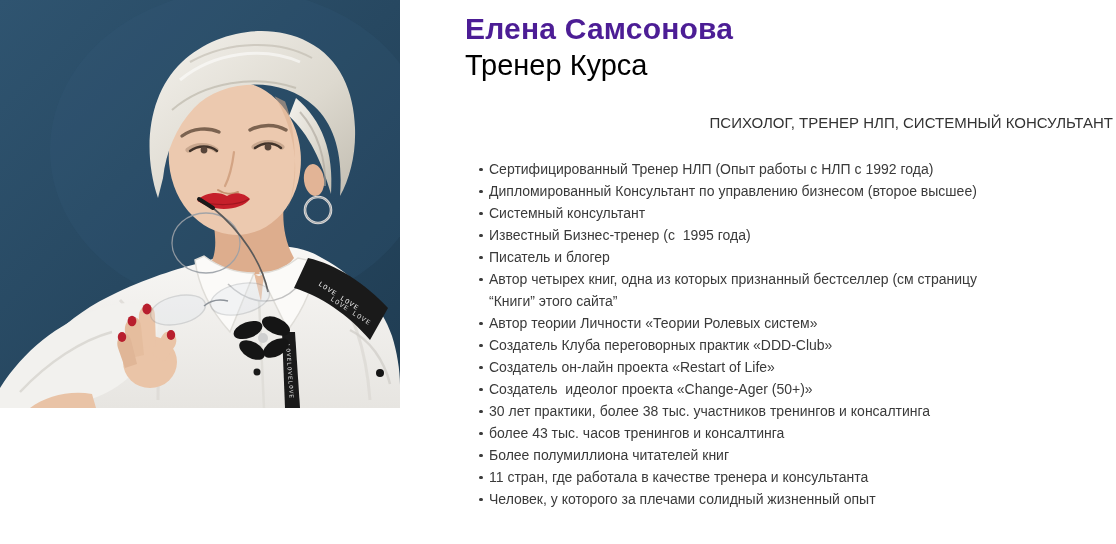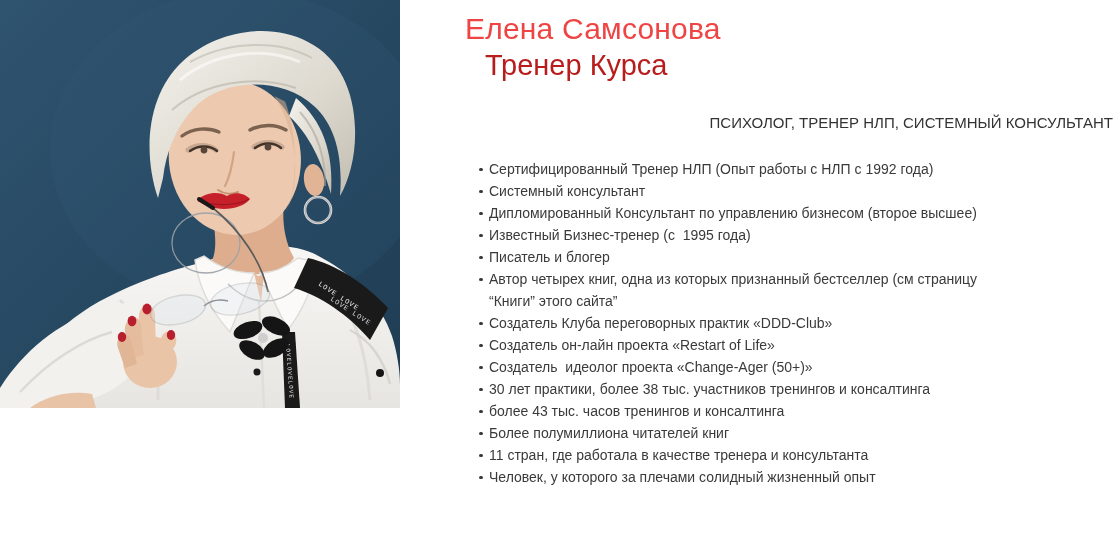"Елена Самсонова" .name { color: #ef4444 -> #4c1d95; font-weight: 400 -> 700 }
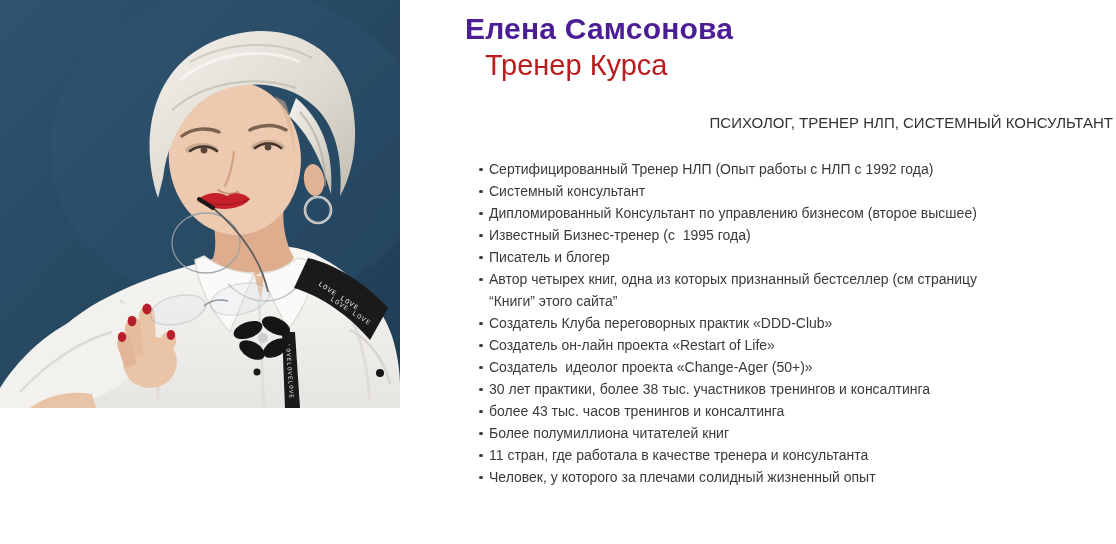"Тренер Курса" .role { color: #b91c1c -> #000000; margin-left: 20px -> none }
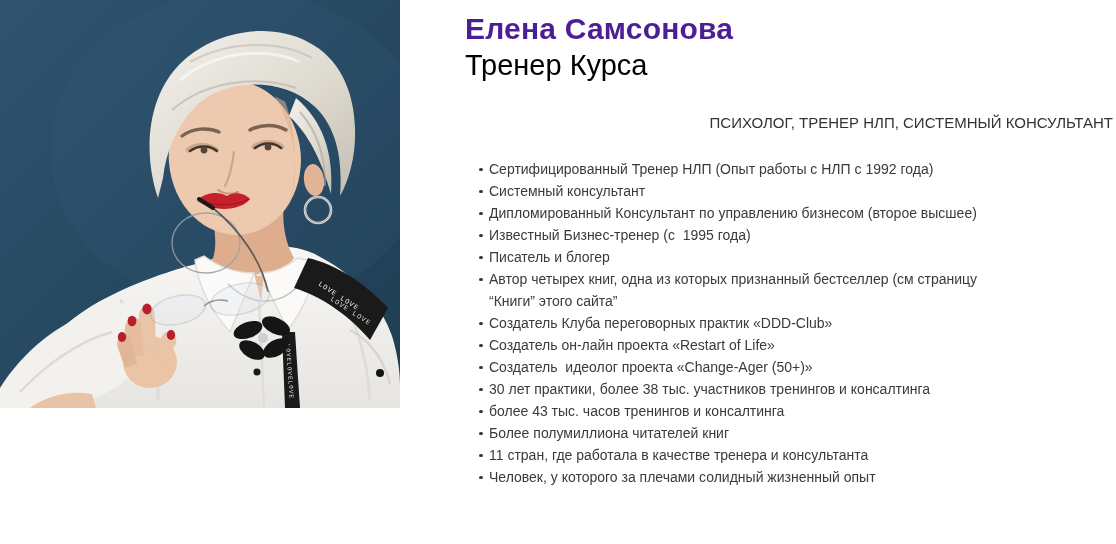"Системный консультант" li { order: before "Дипломированный Консультант по" -> after "Дипломированный Консультант по" }
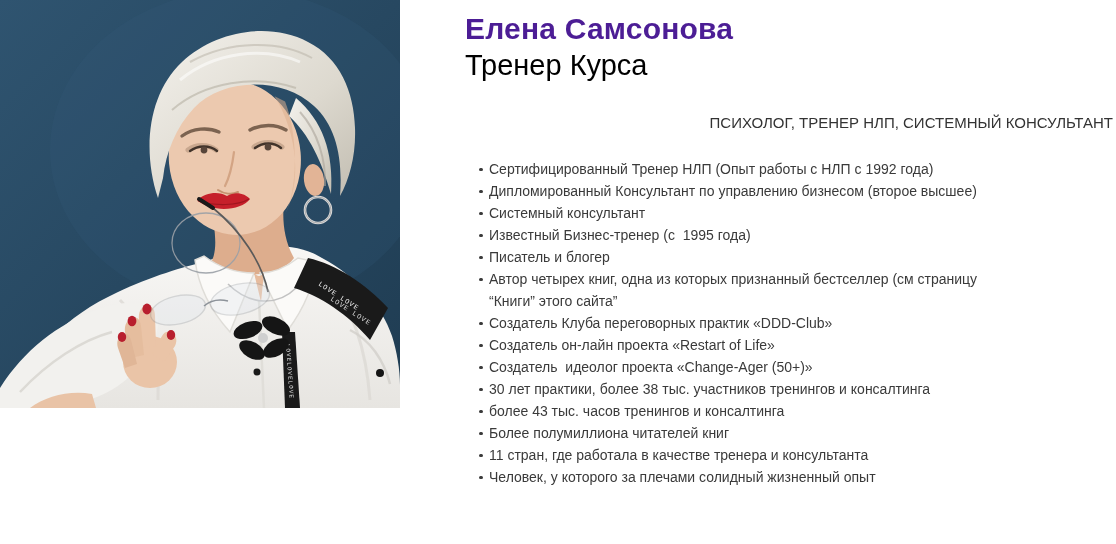"Автор теории Личности «Теории Ролевых" li { html: none -> <li>Автор теории Личности «Теории Ролевых систем»</li> }
